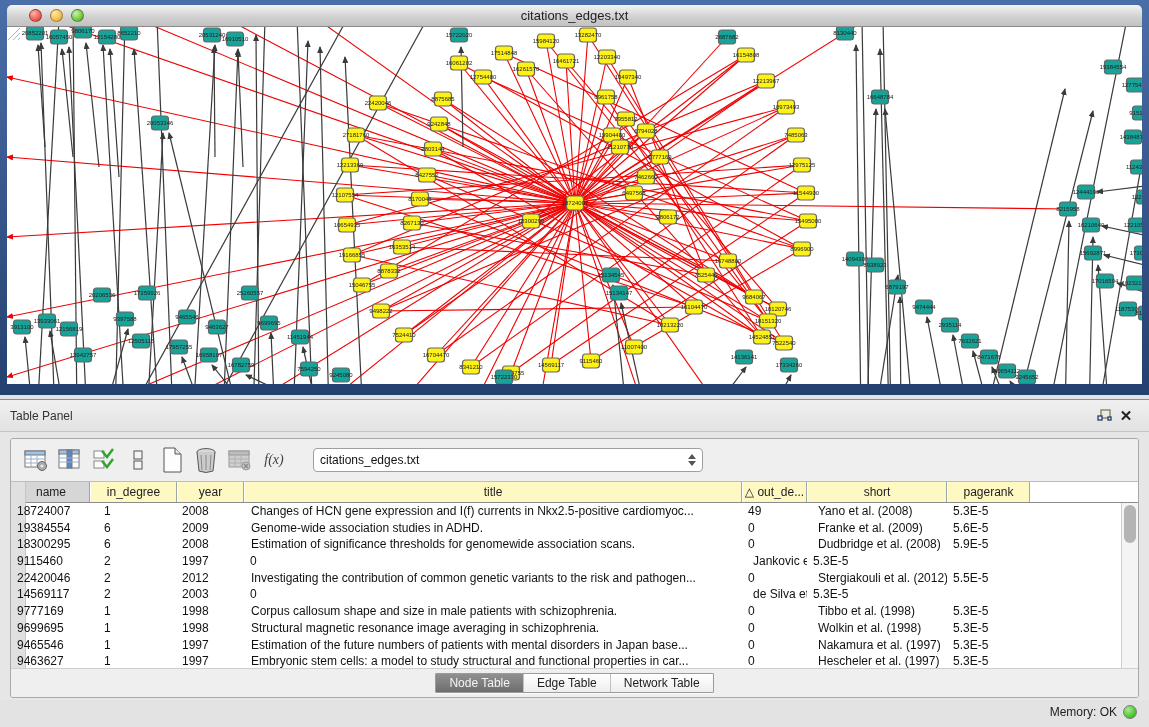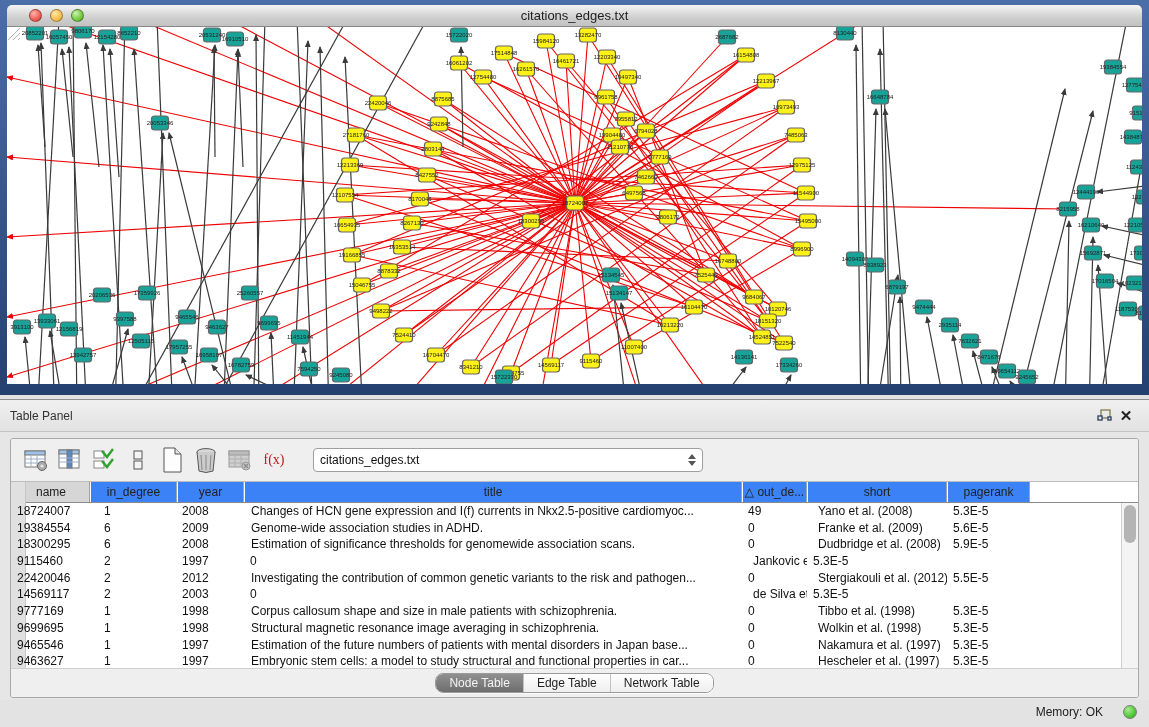"f(x)" .fx { color: #b91c1c -> #404040; font-style: none -> italic }
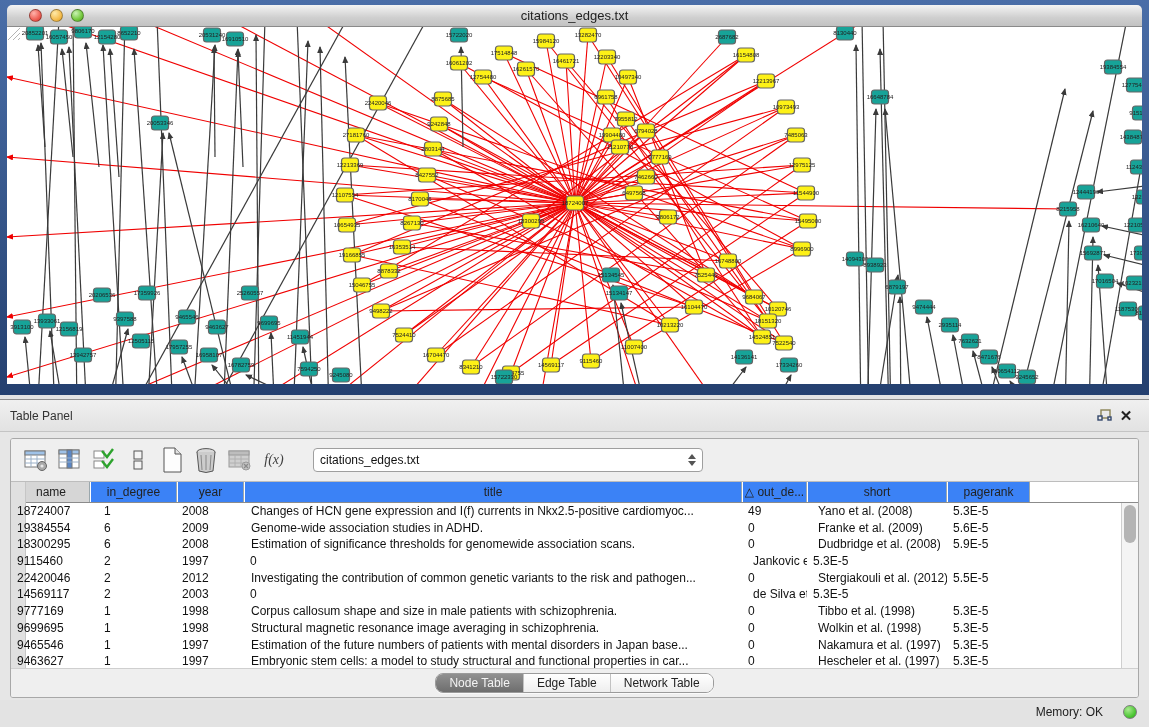"in_degree" .th { background: #3b82f6 -> #fef9c3 }
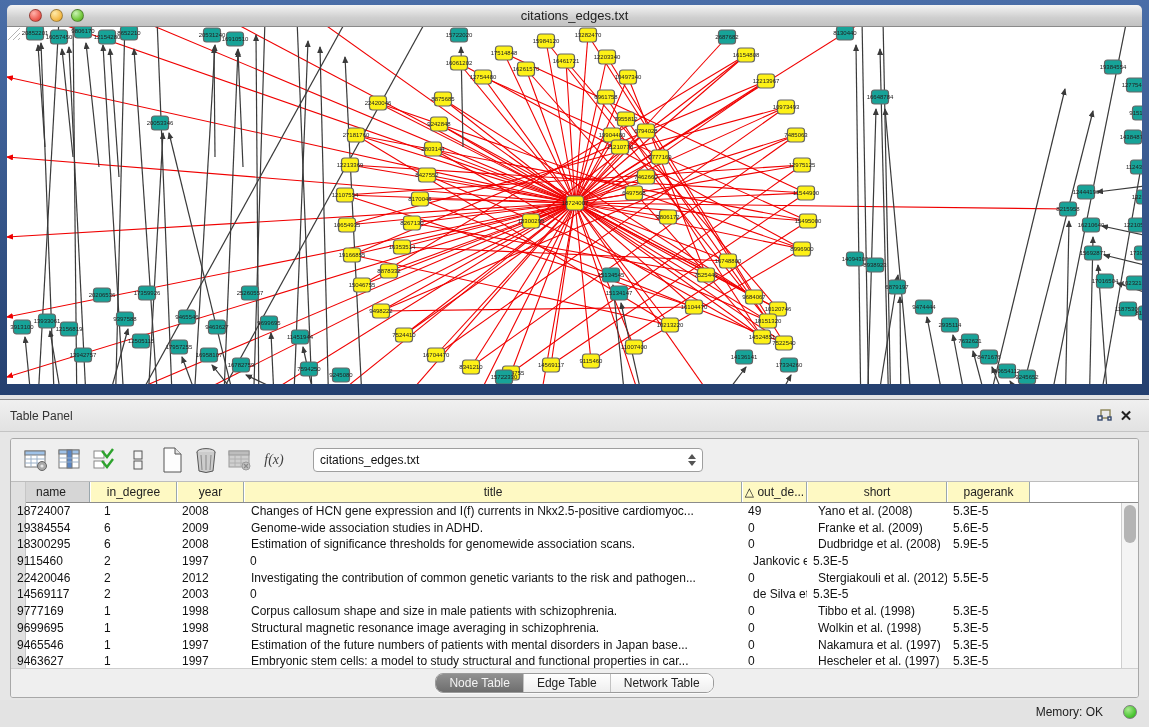"Node Table" .seg { border-radius: 8px -> 1px }
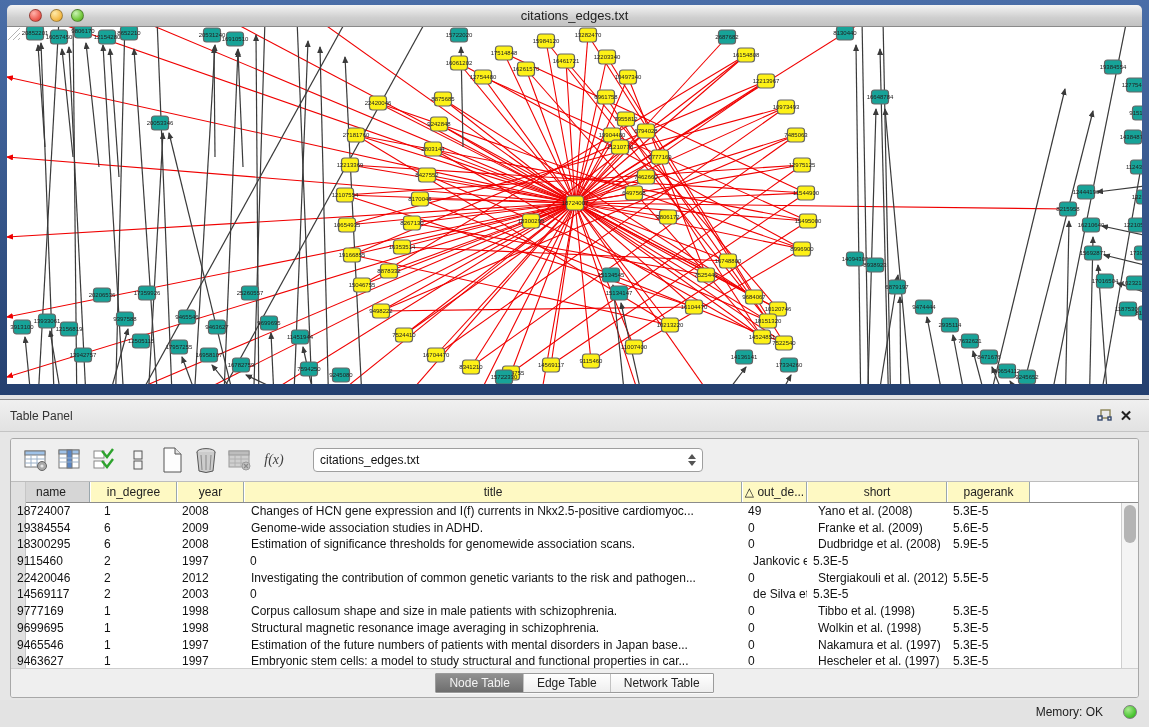"Memory: OK" .memory { gap: 20px -> 6px }
